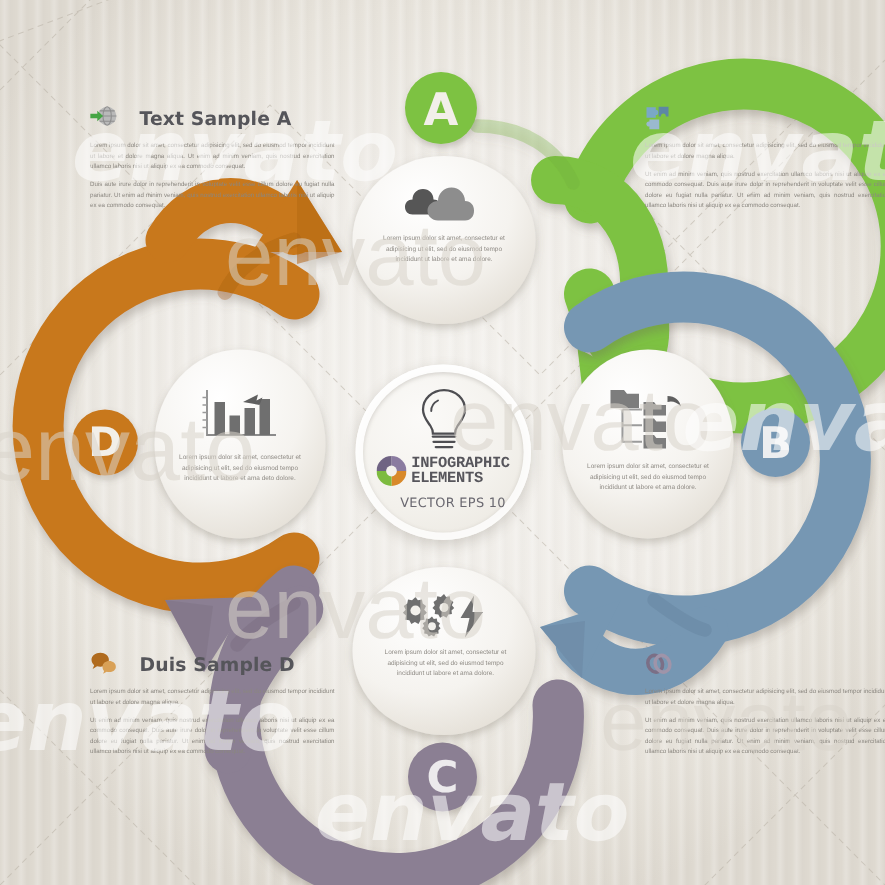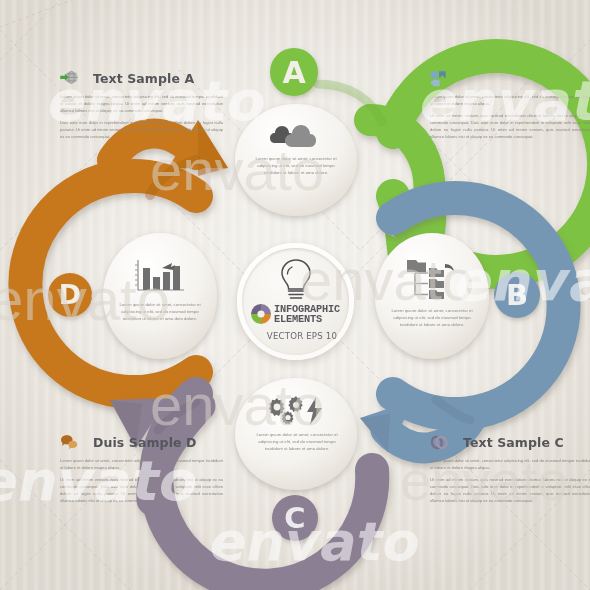"Text Sample C" span.tb-title { html: <span>Text Sample C</span> -> none }
